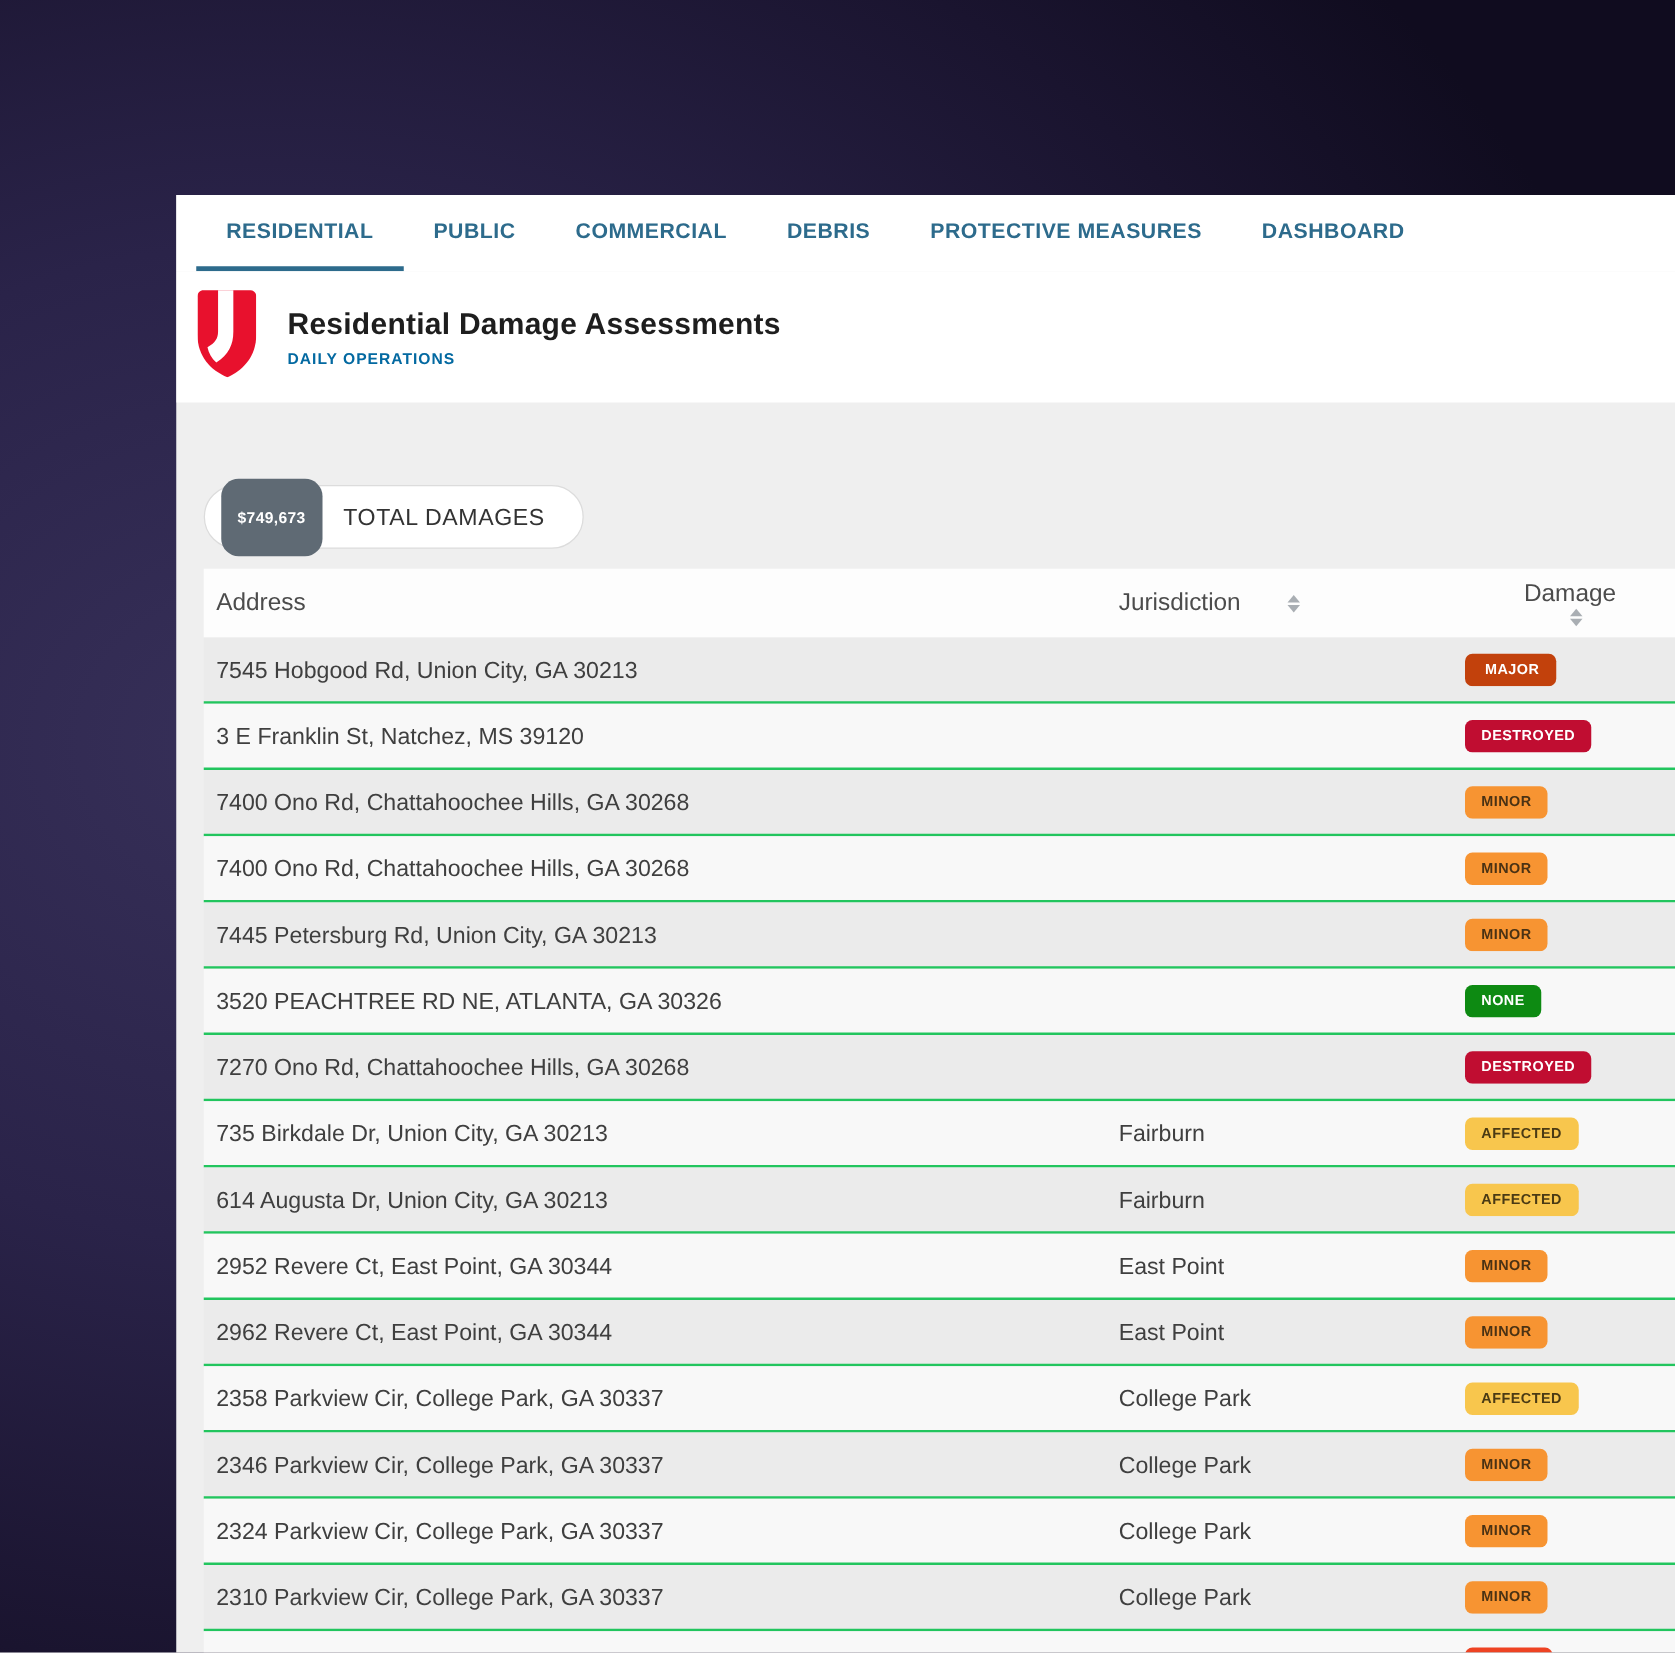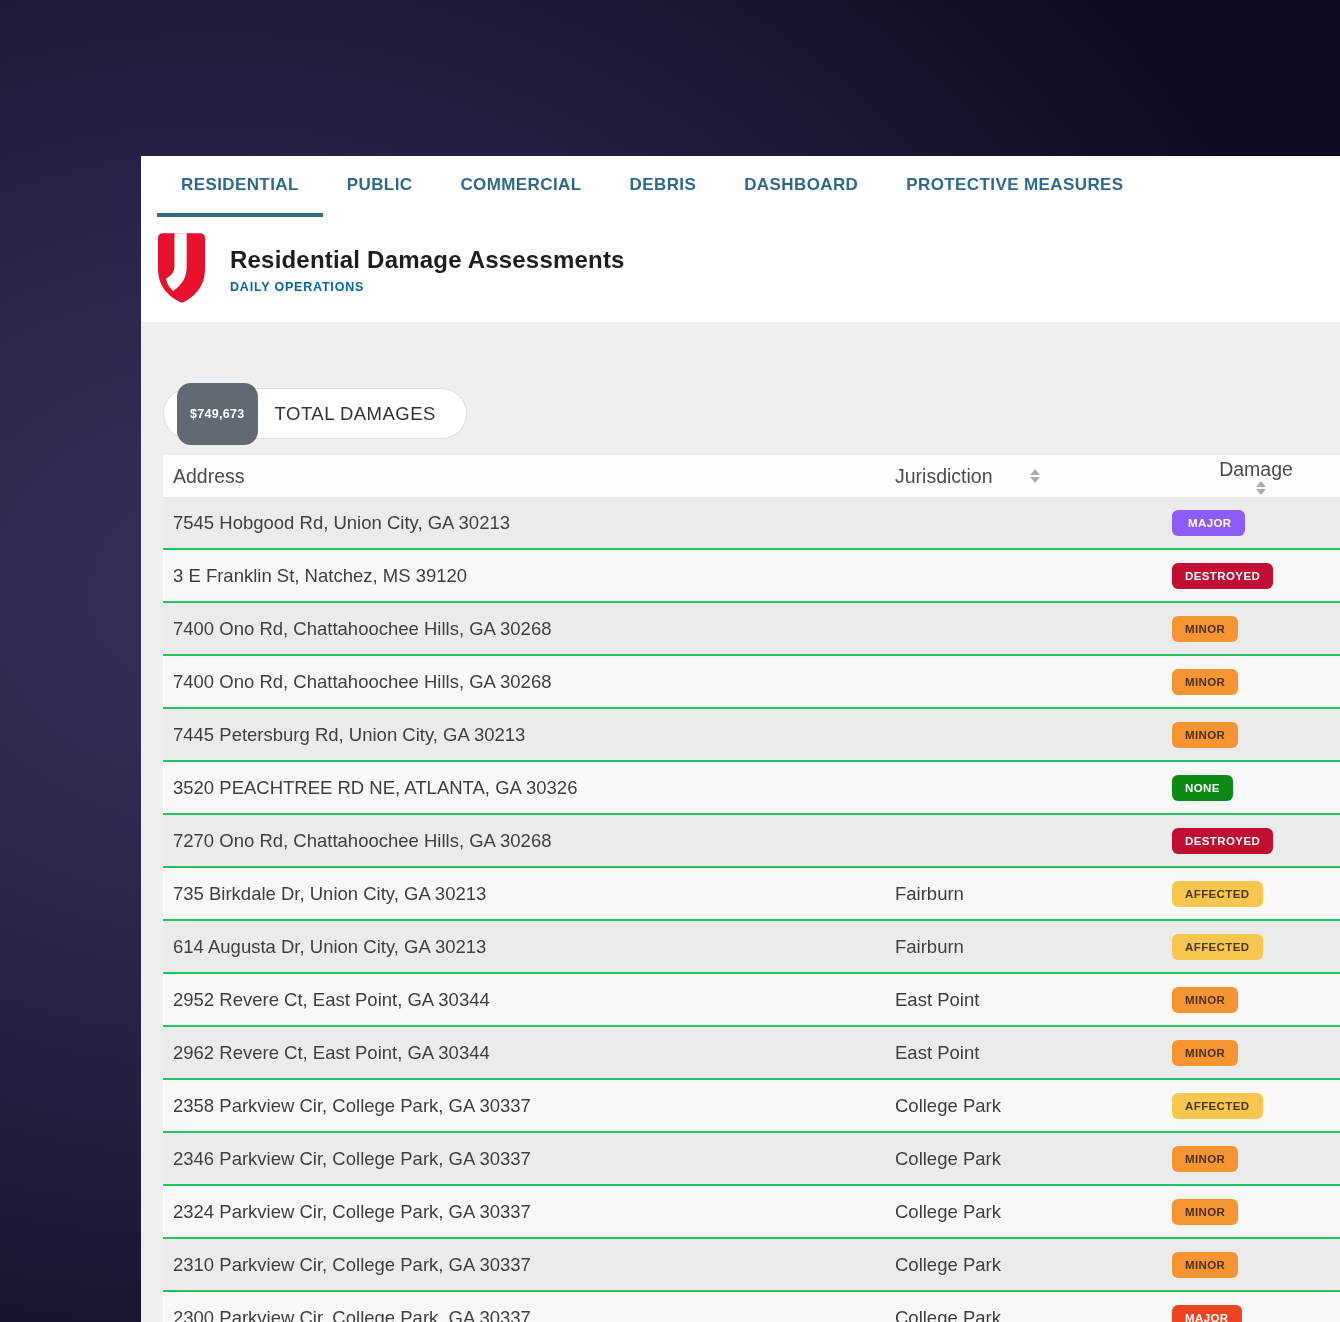"DASHBOARD" div.nav-tab { order: before "PROTECTIVE MEASURES" -> after "PROTECTIVE MEASURES" }
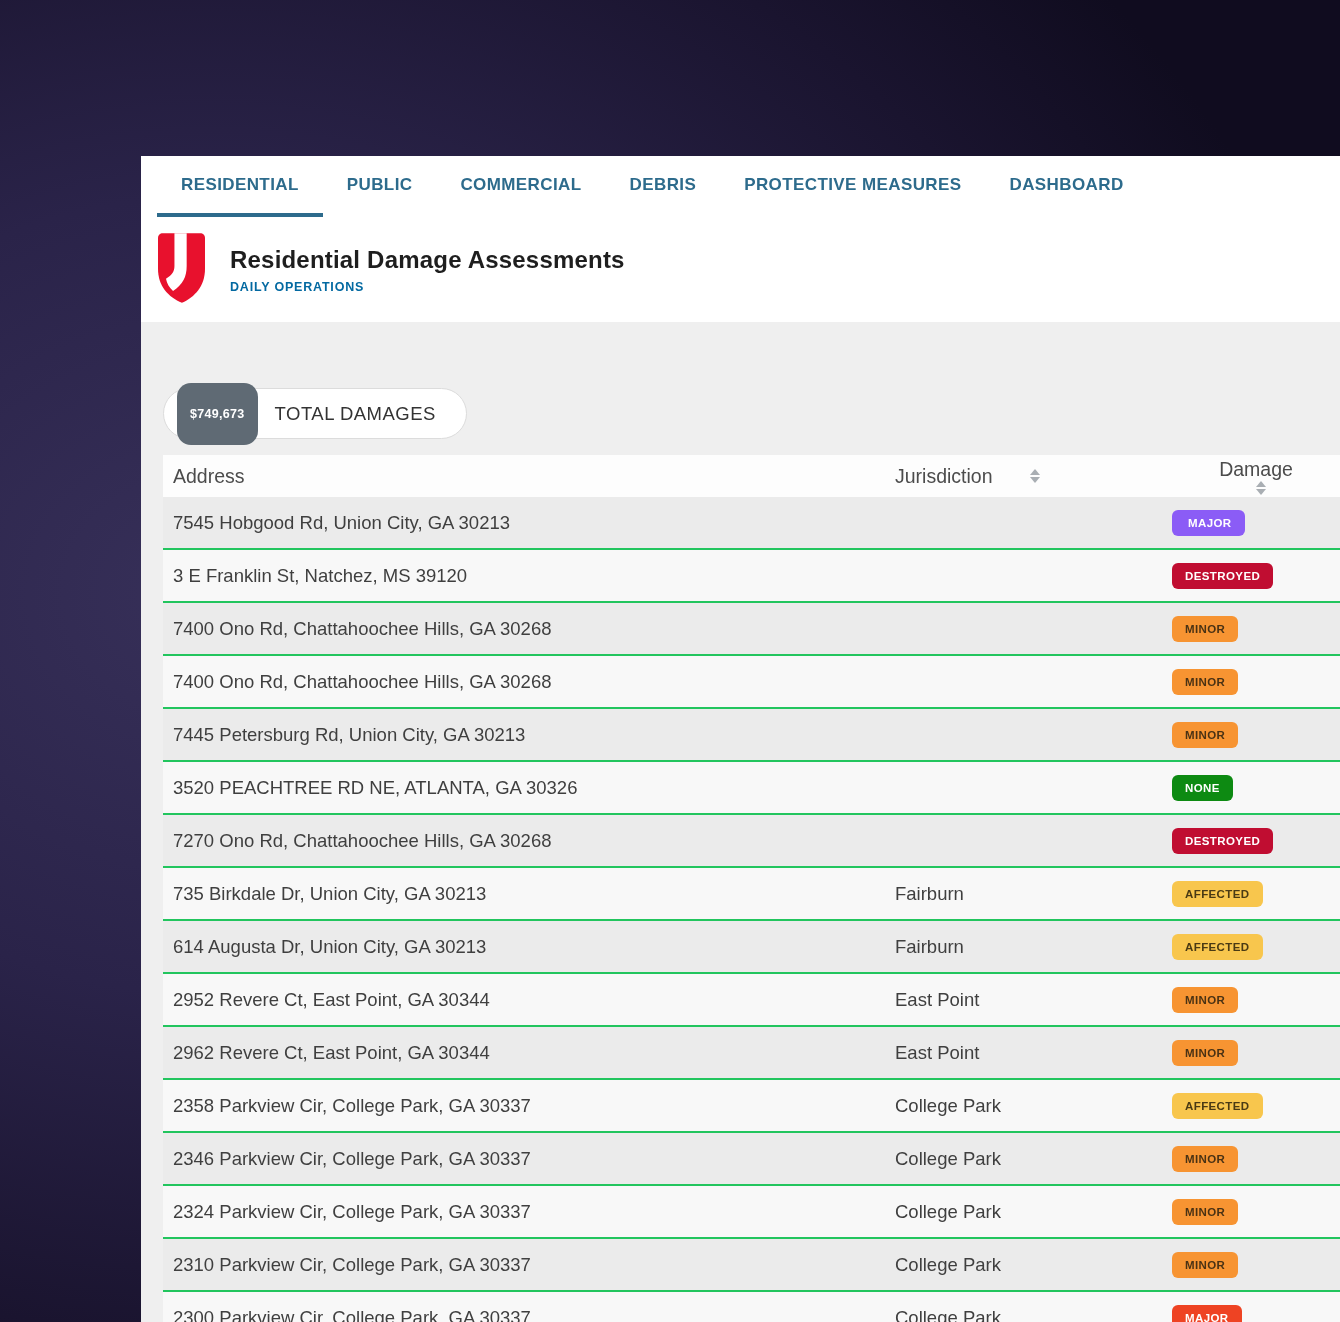"Address" .thead { height: 42px -> 55px }
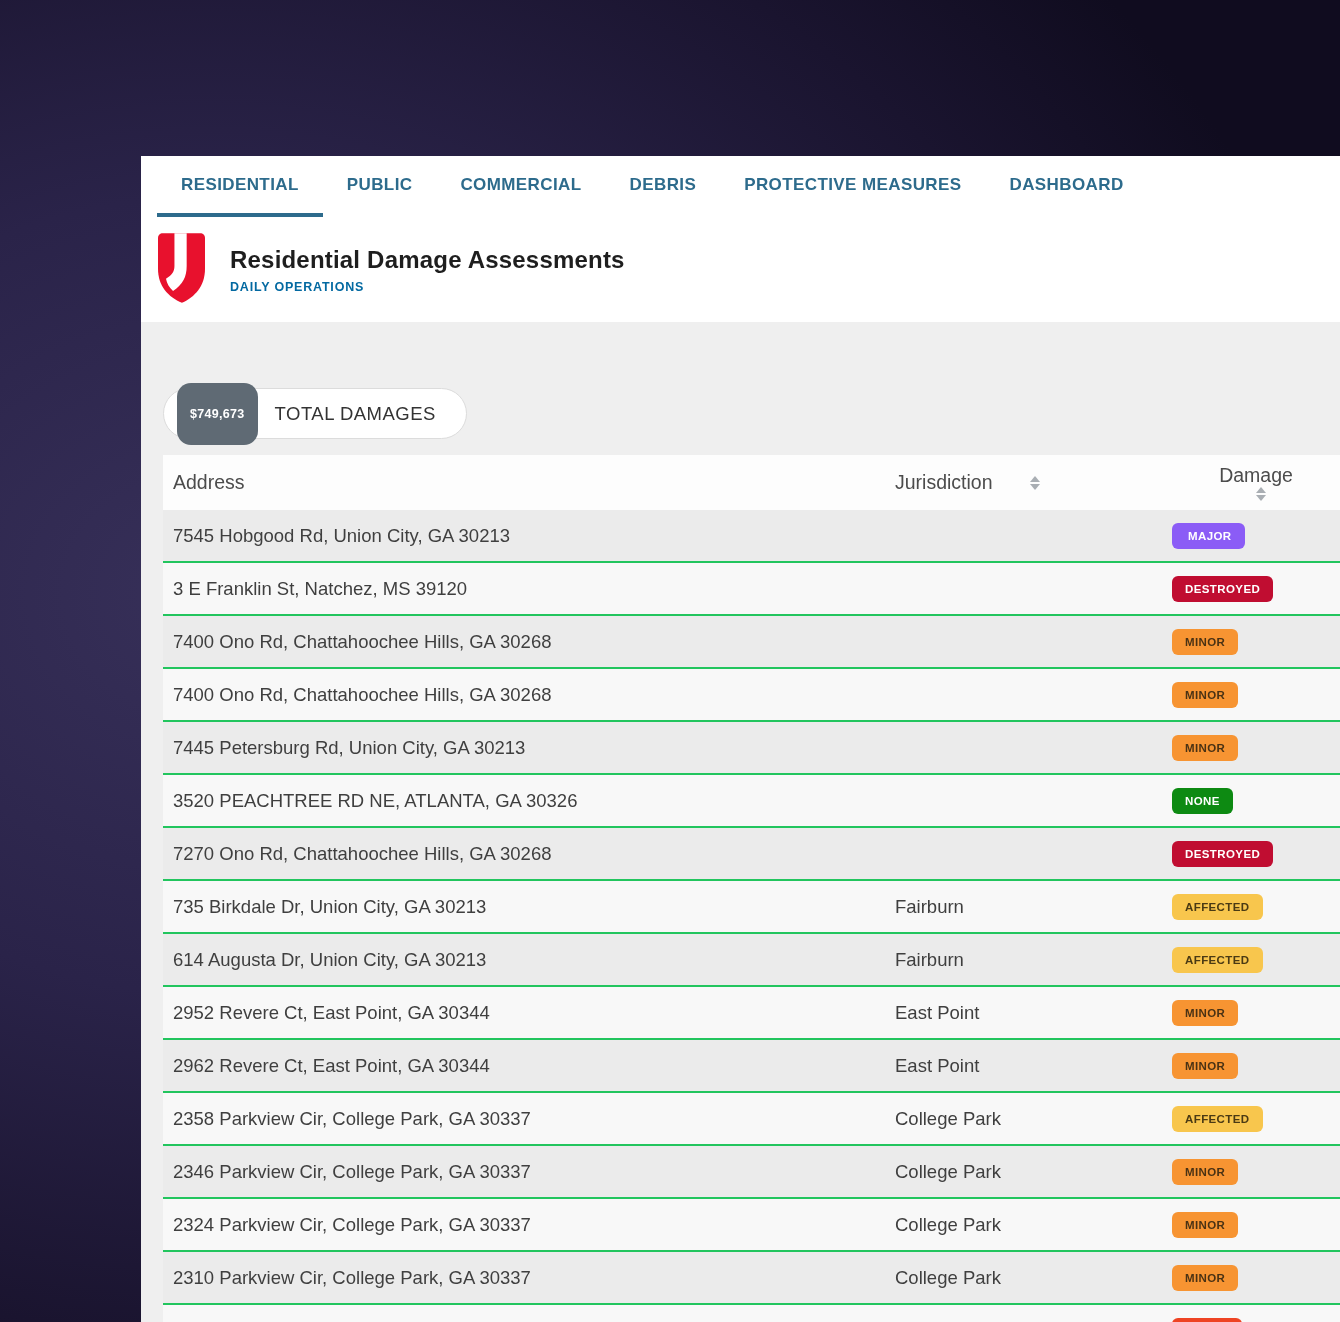"MAJOR" span.dmg-badge { background: #8b5cf6 -> #c2410c }
